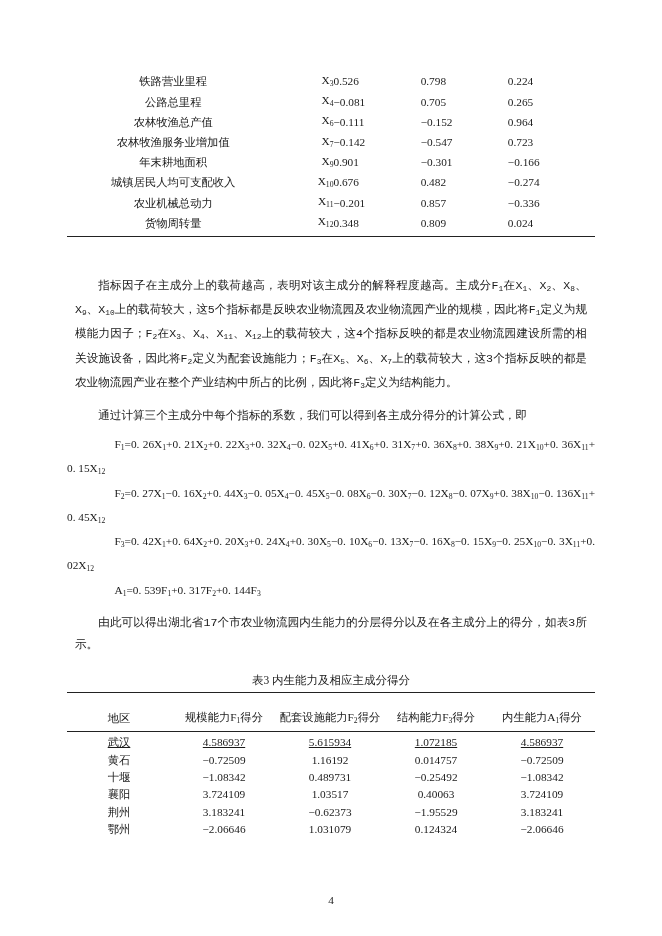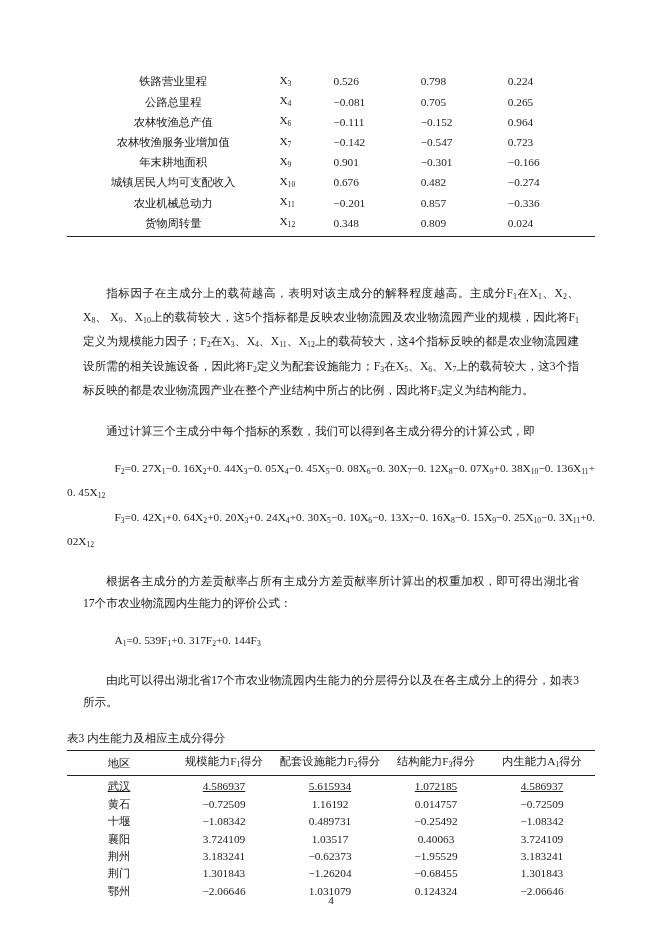"X3" .tbl-cont .c-code { text-align: left -> right }
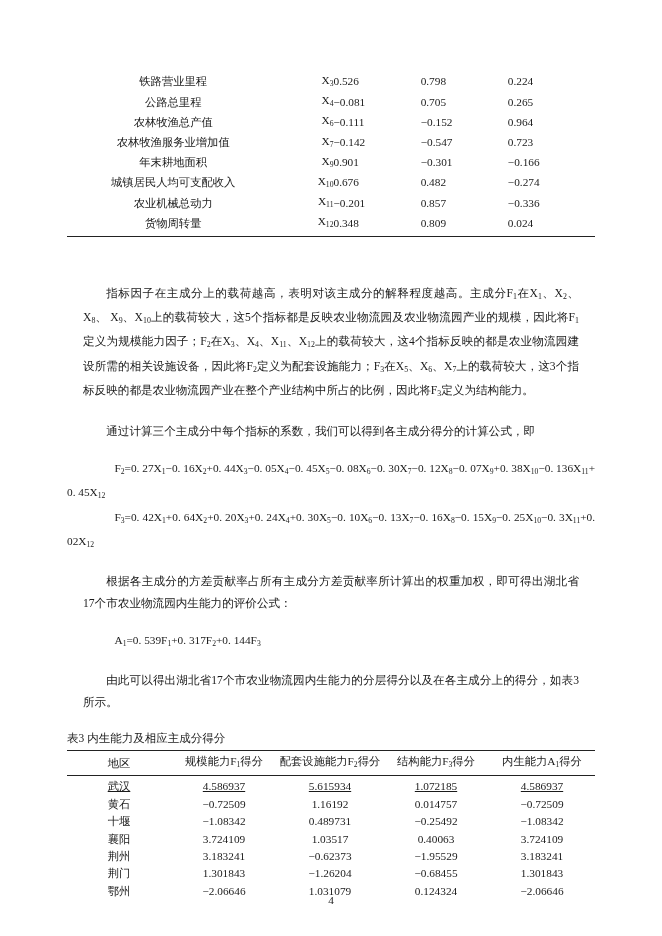"指标因子在主成分上的载荷越高，表明对该主成分的解释程度越高。主成分F1在X1、X" p.para { font-family: none -> Liberation Mono, monospace; margin: 16px -> 8px }
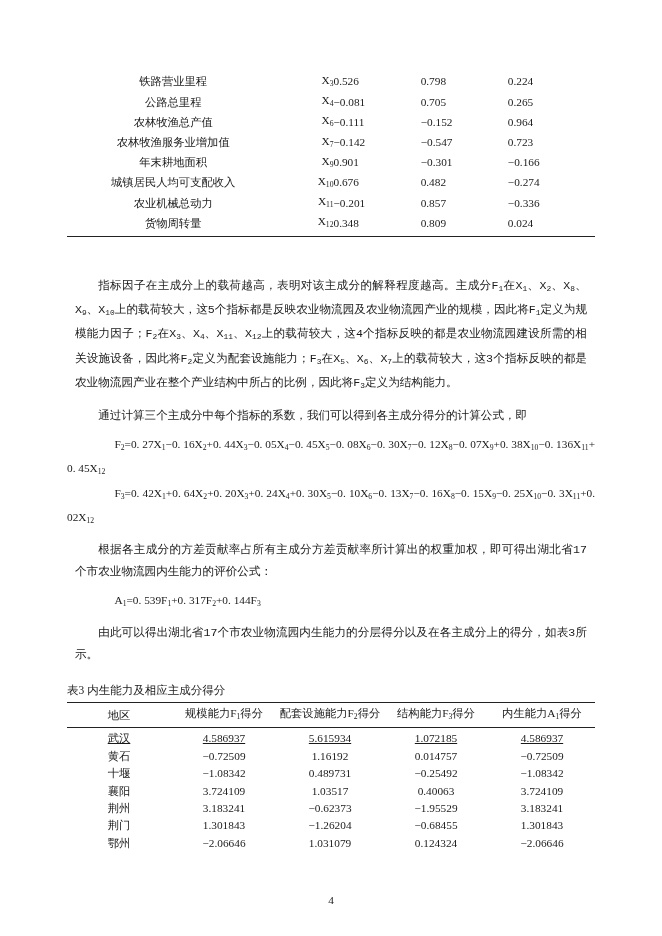"F1=0. 26X1+0. 21X2+0. 22X3+0. 32X4−0." p.formula { html: none -> <p>F<sub>1</sub>=0. 26X<sub>1</sub>+0. 21X<sub>2</sub>+0. 22X<sub>3</sub>+0. 32X<sub>4</sub>−0. 02X<sub>5</sub>+0. 41X<sub>6</sub>+0. 31X<sub>7</sub>+0. 36X<sub>8</sub>+0. 38X<sub>9</sub>+0. 21X<sub>10</sub>+0. 36X<sub>11</sub>+0. 15X<sub>12</sub></p> }
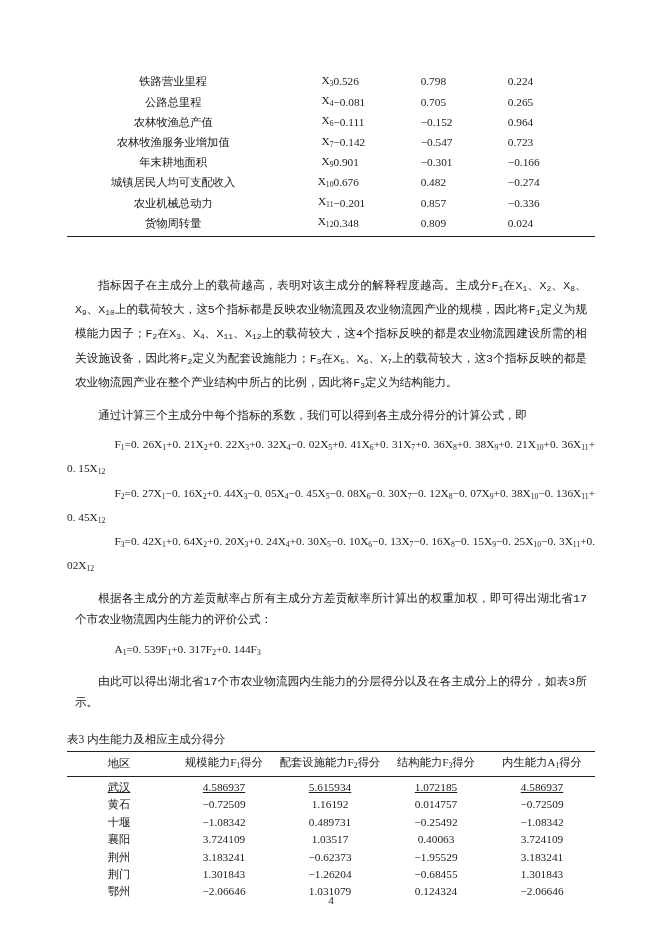"根据各主成分的方差贡献率占所有主成分方差贡献率所计算出的权重加权，即可得出湖北省" p.para { html: <p>根据各主成分的方差贡献率占所有主成分方差贡献率所计算出的权重加权，即可得出湖北省17个市农业物流园内生能力的评价公式：</p> -> none }
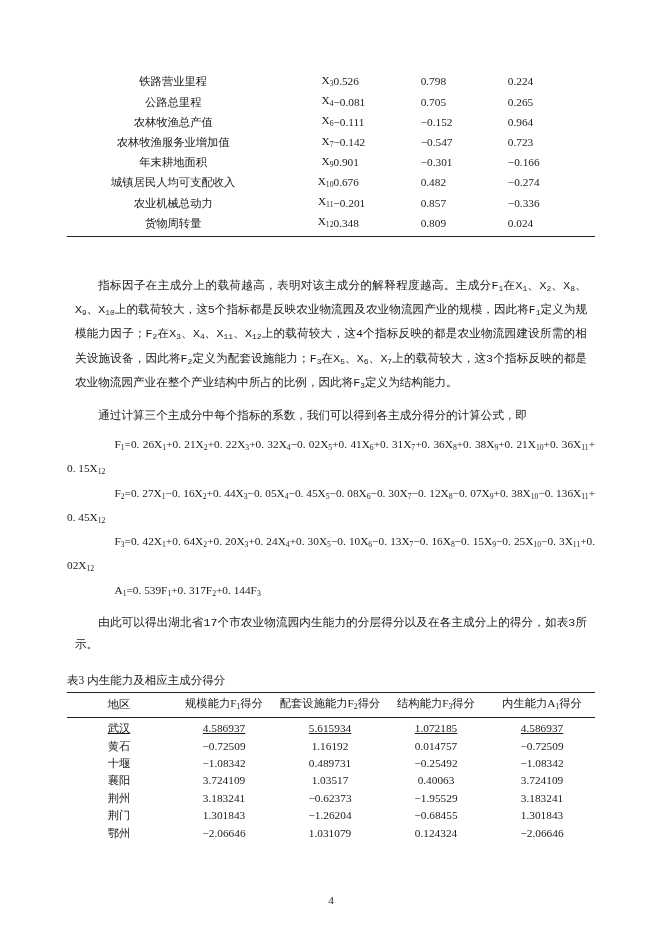"表3 内生能力及相应主成分得分" .tbl3-caption { text-align: left -> center }
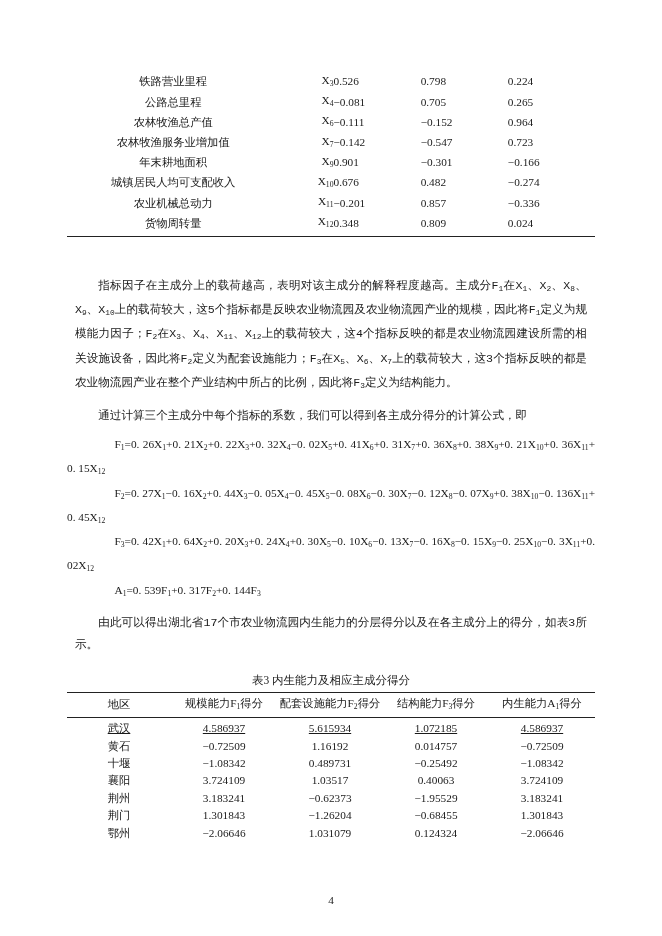"地区" table.tbl3 thead th { padding-top: 2px -> 16px }
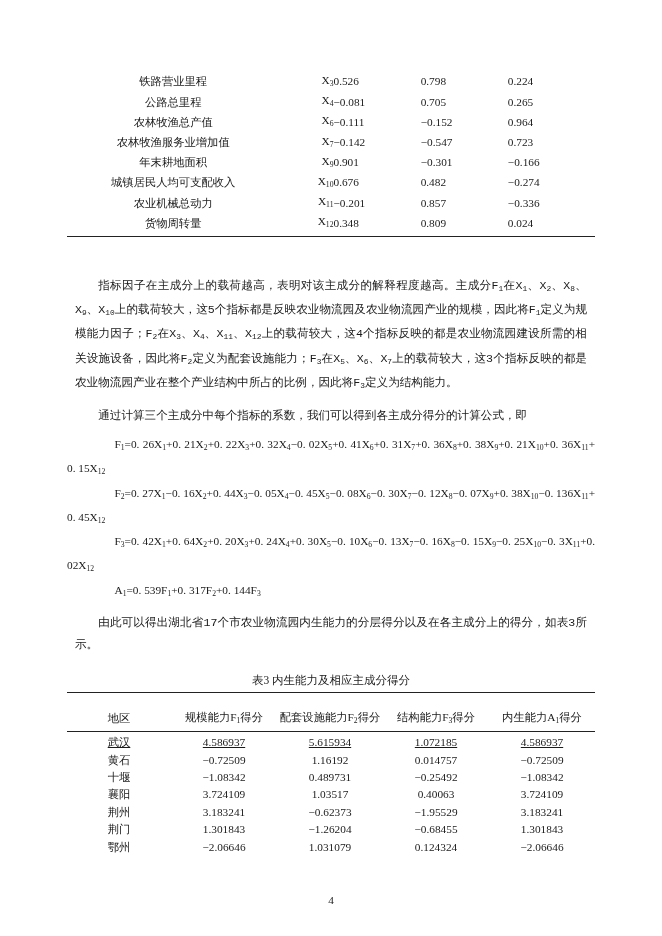"荆门" tr { html: <tr> <td>荆门</td> <td>1.301843</td> <td>−1.26204</td> <td>−0.68455</td> <td>1.301843</td> </tr> -> none }
